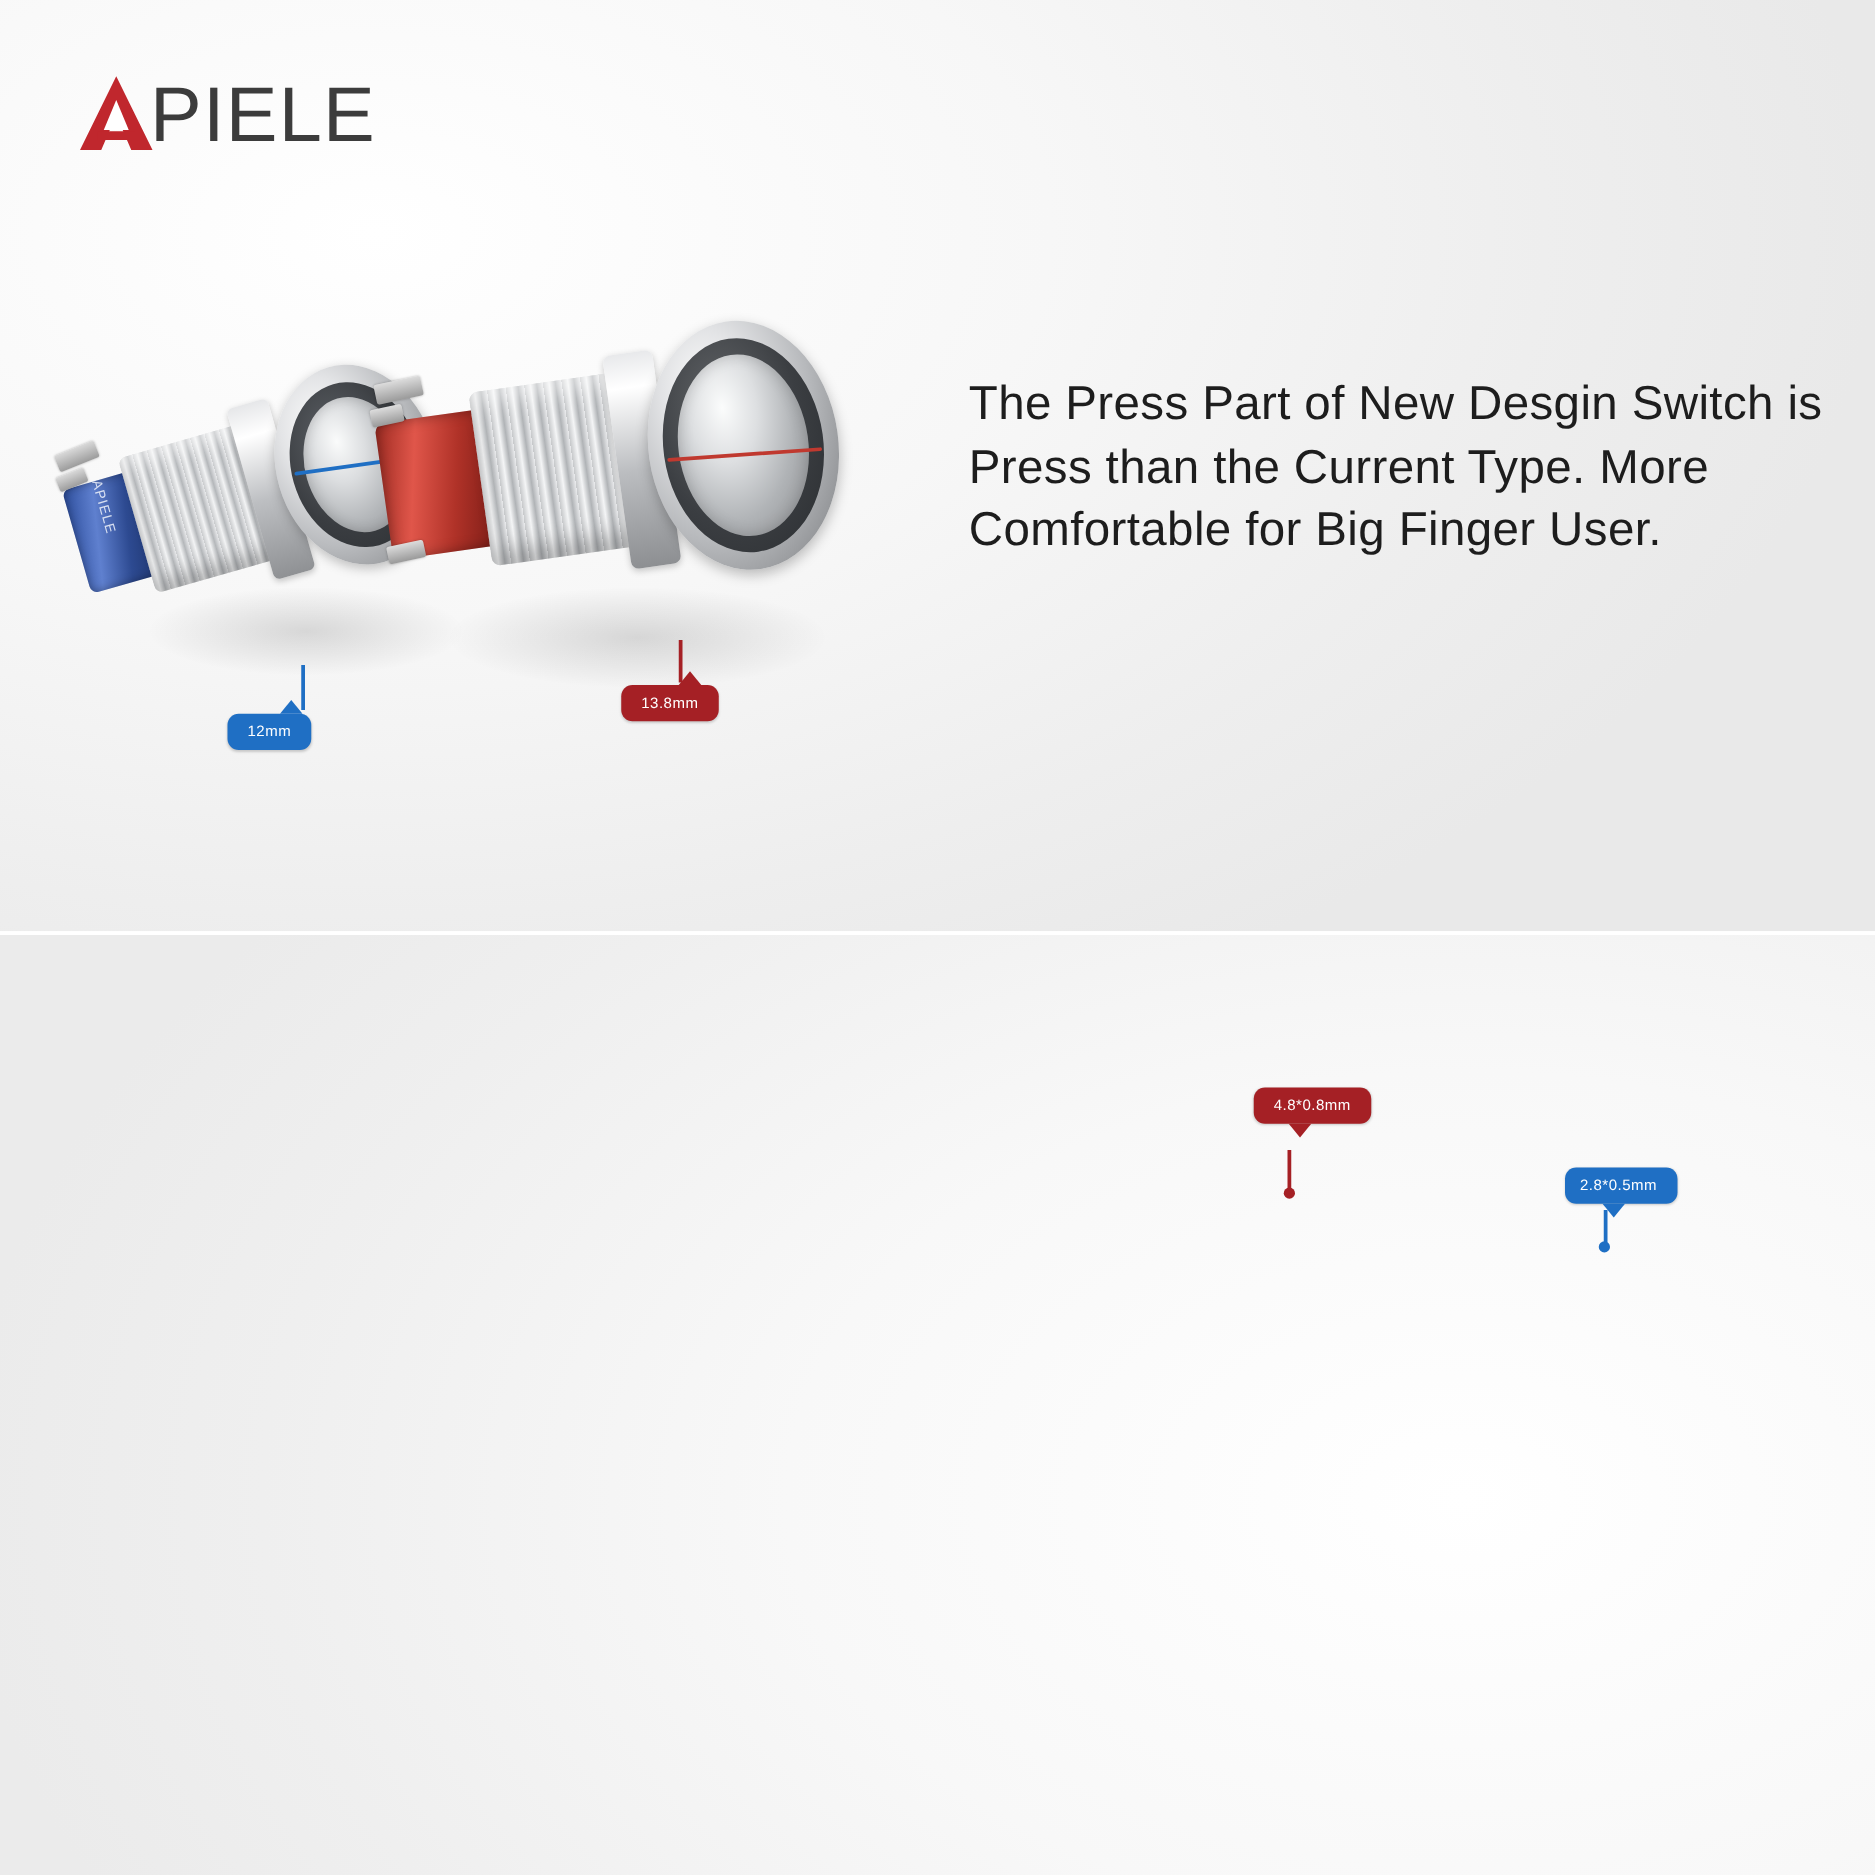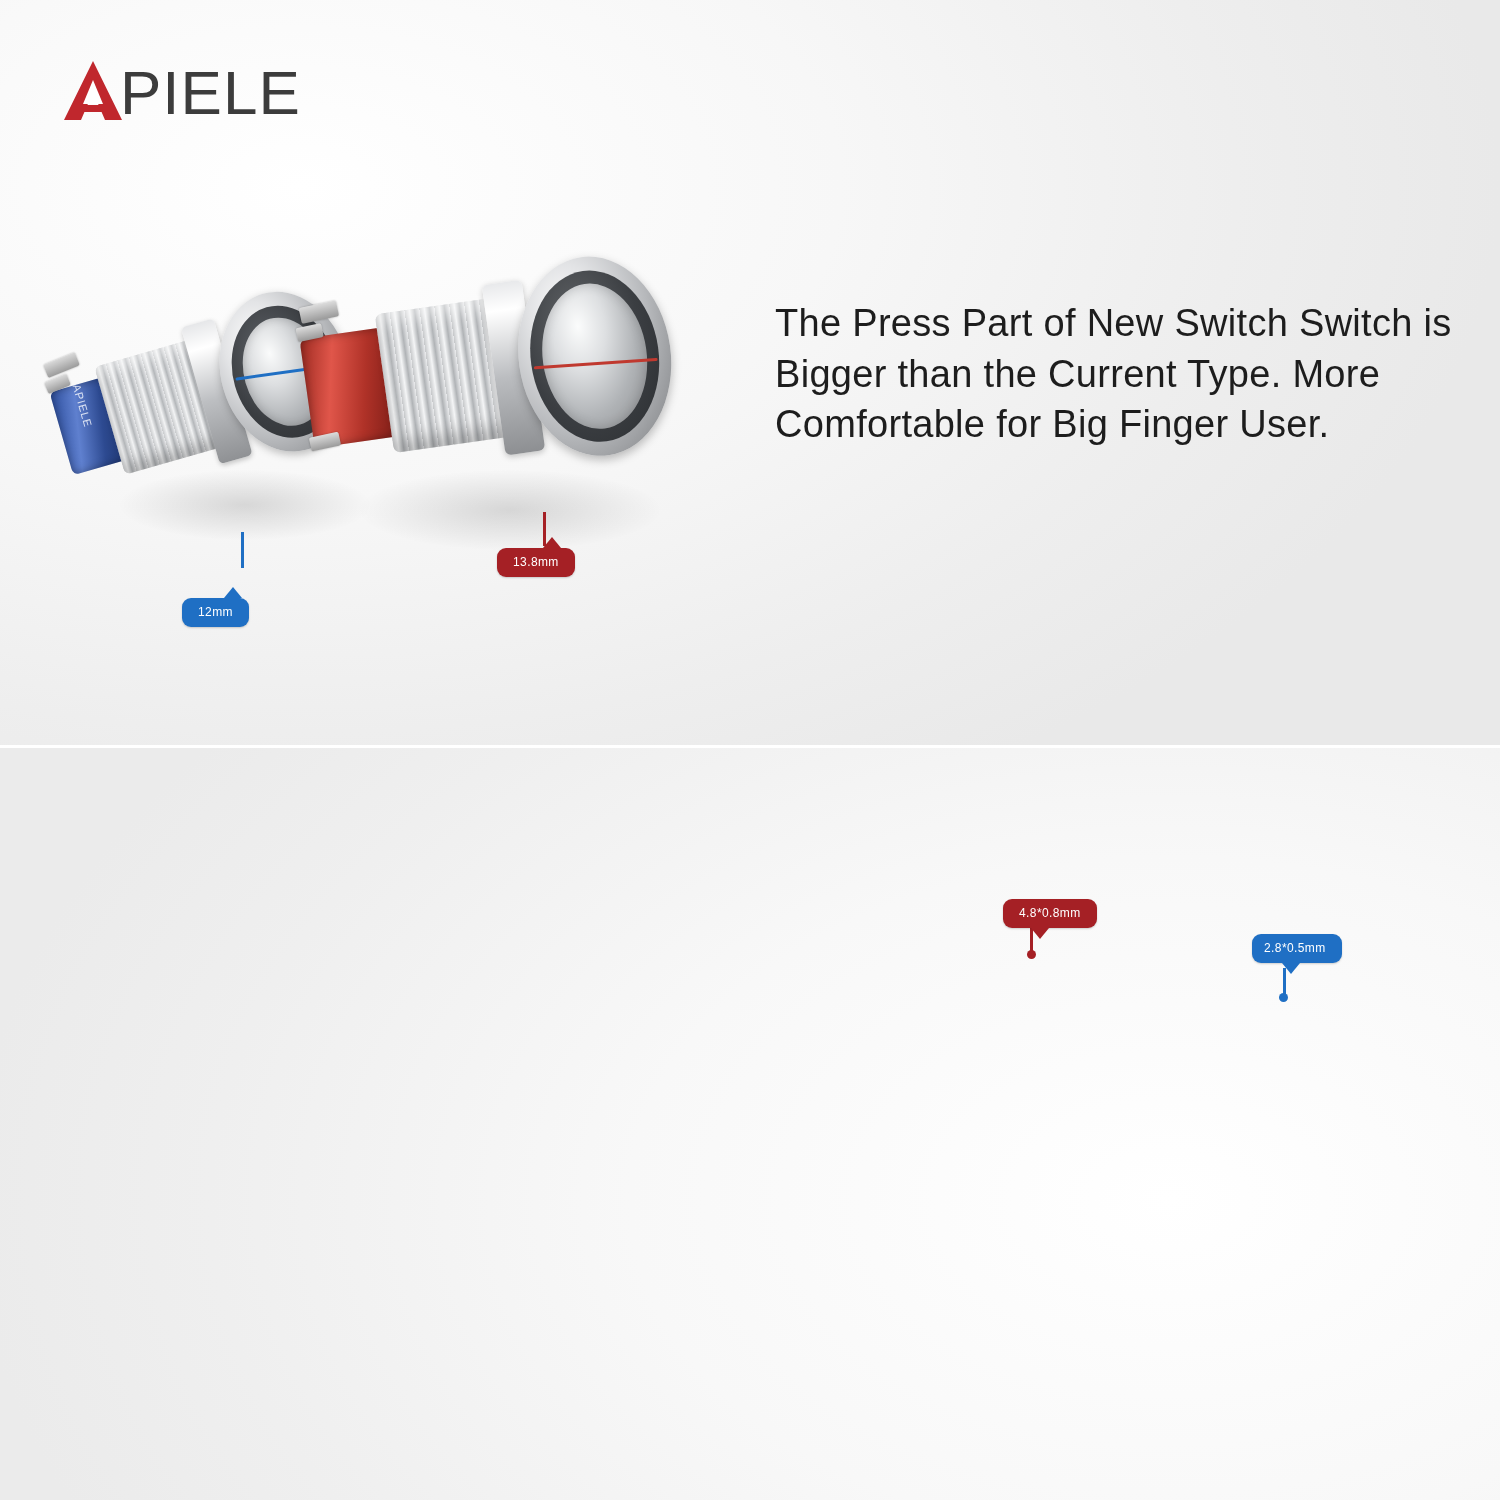"The Press Part of New" div.body-text { text: Switch Switch is Bigger -> Desgin Switch is Press }
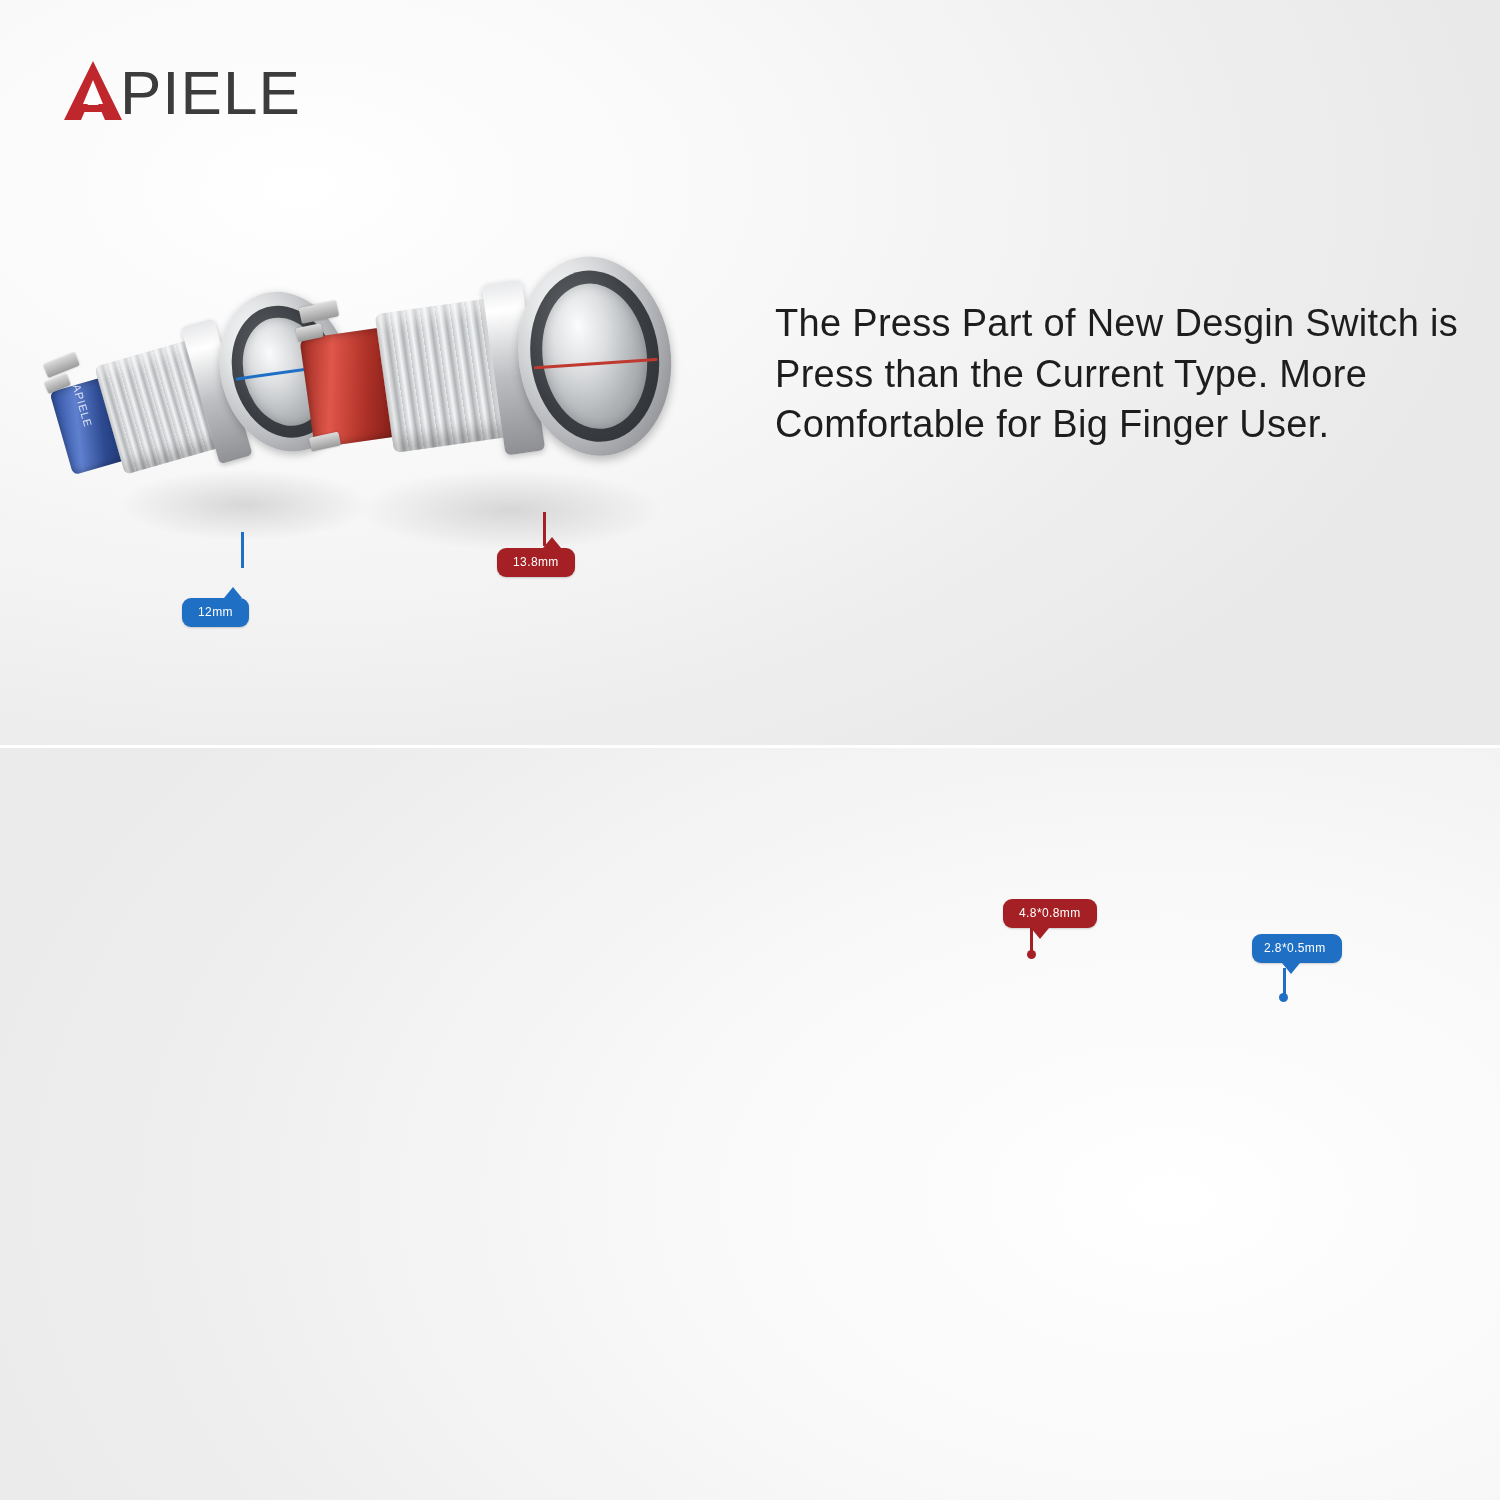"12mm" #callout-12mm { top: 598px -> 571px }
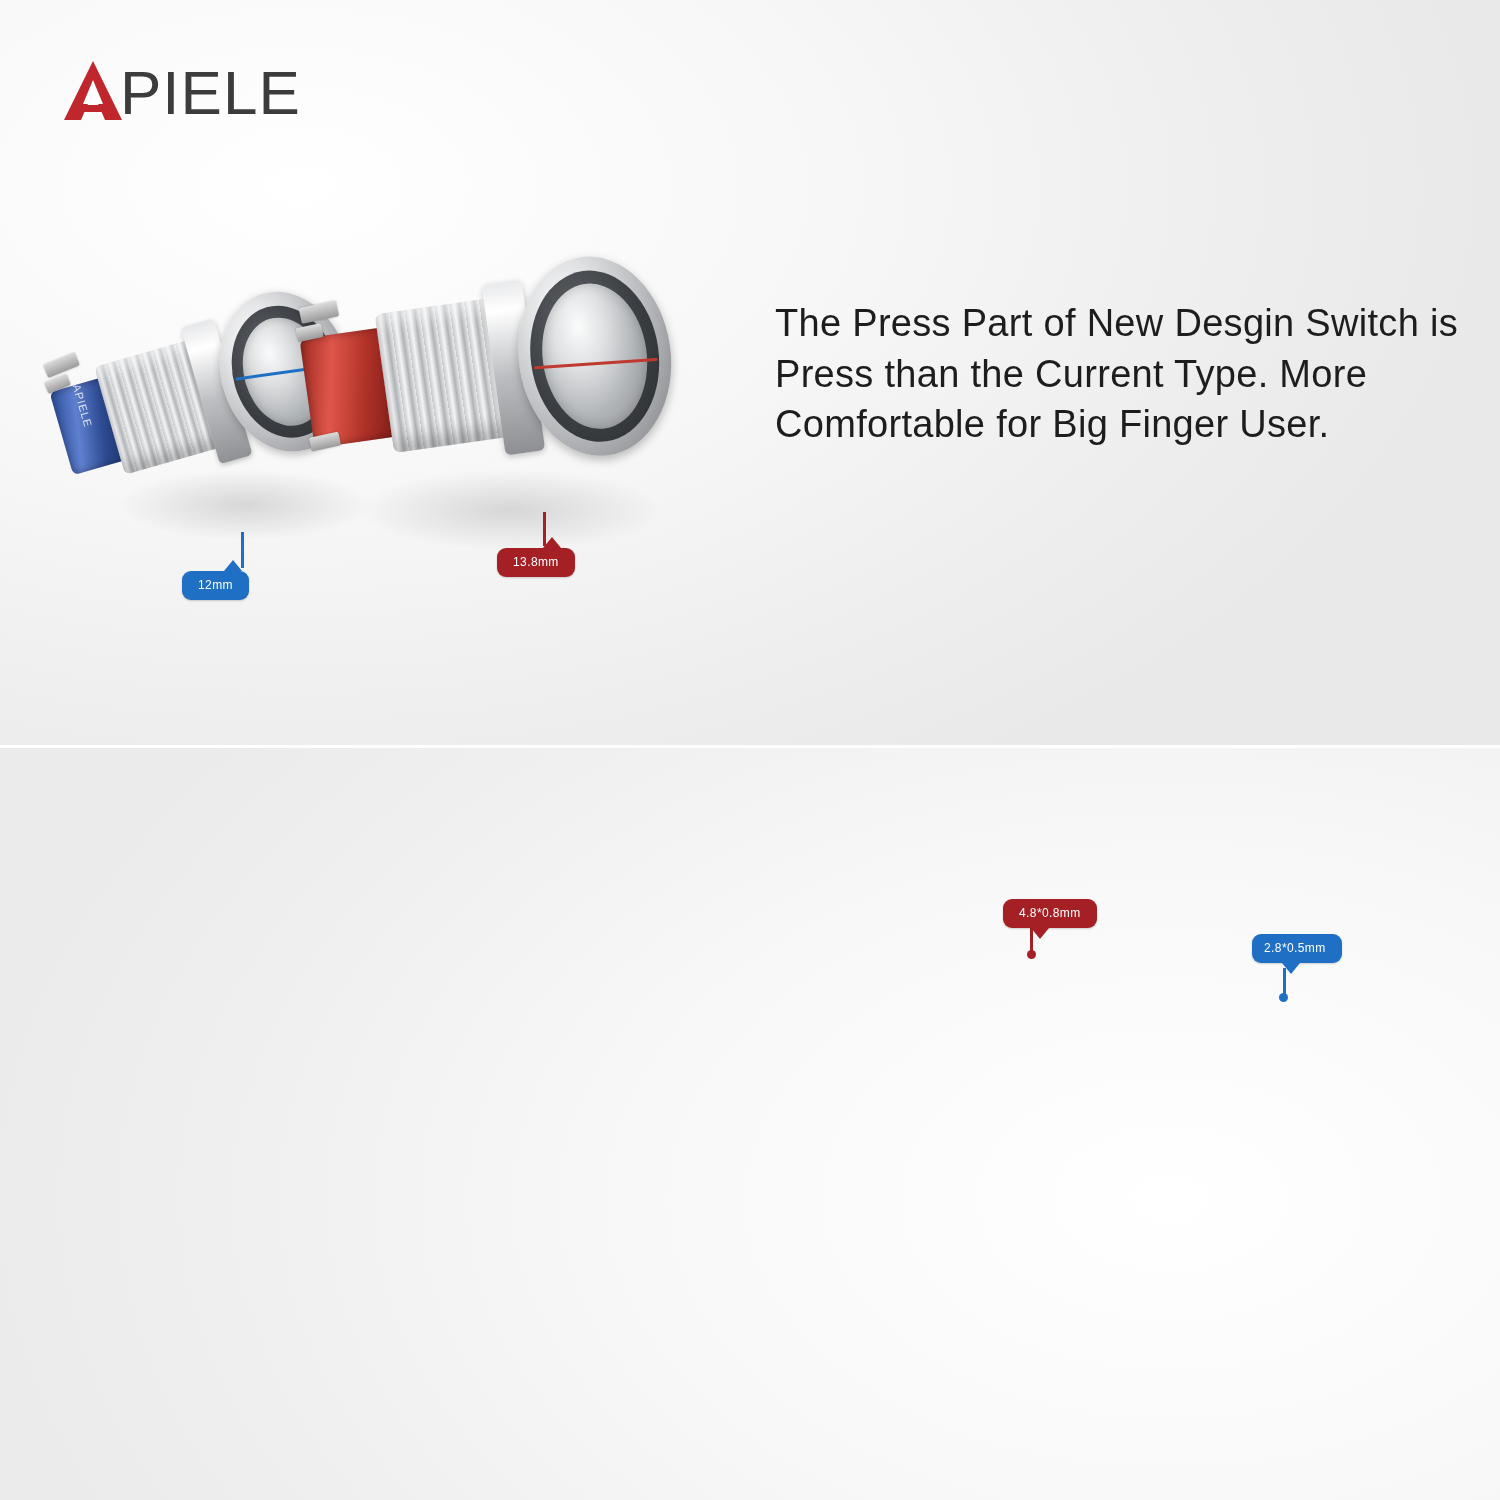"4.8*0.8mm" div.callout { margin-top: 29px -> none }
